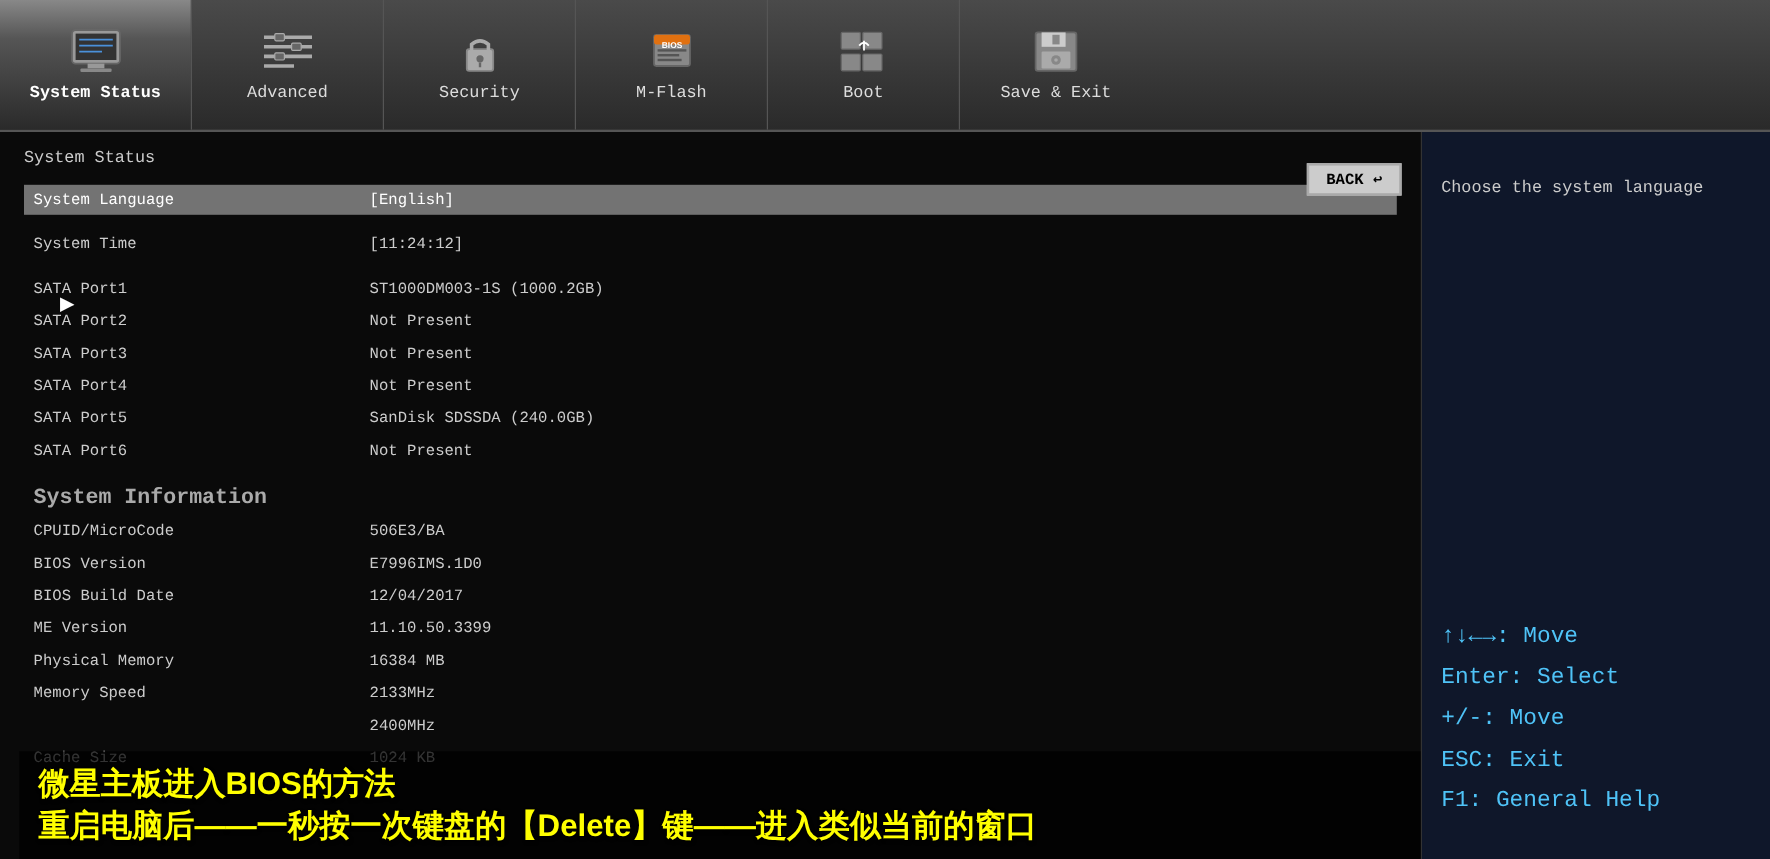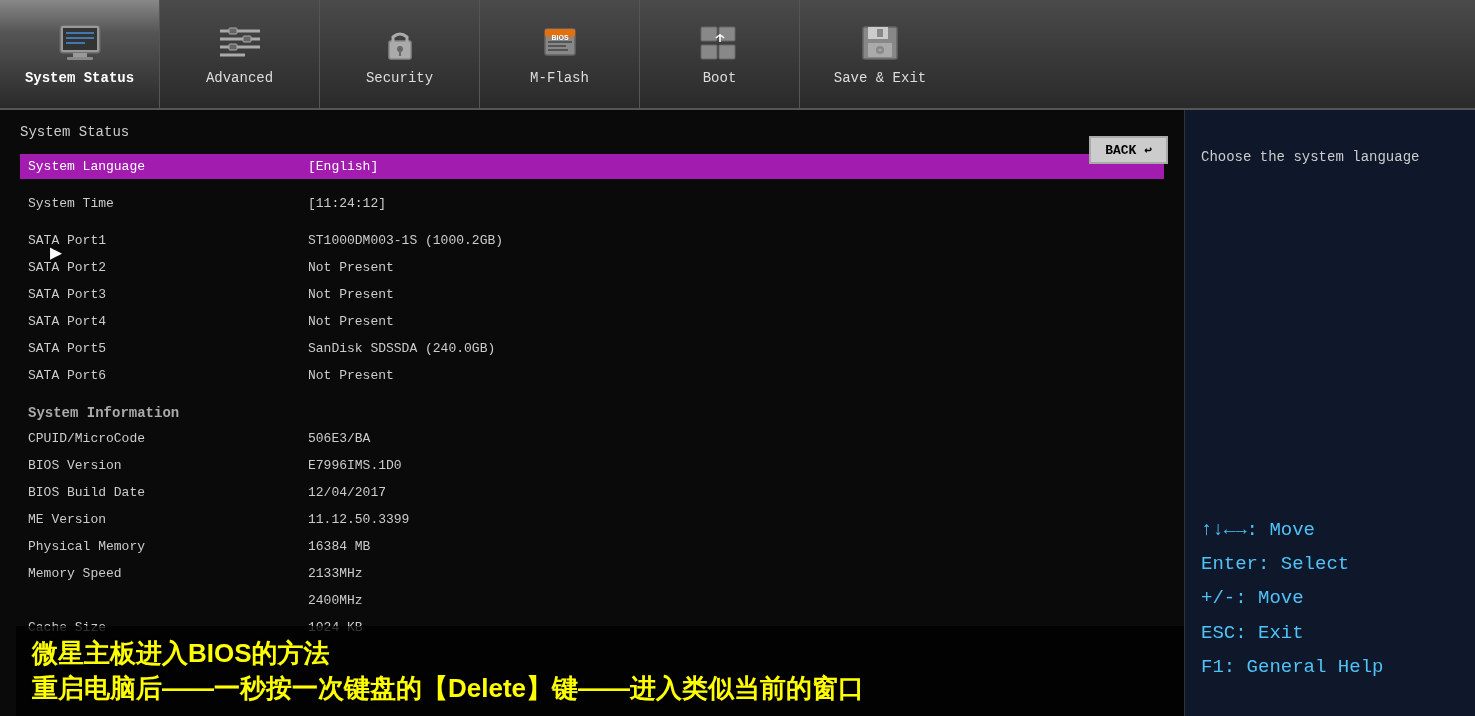"System Language" .menu-row.highlighted { background: #a21caf -> #737373 }
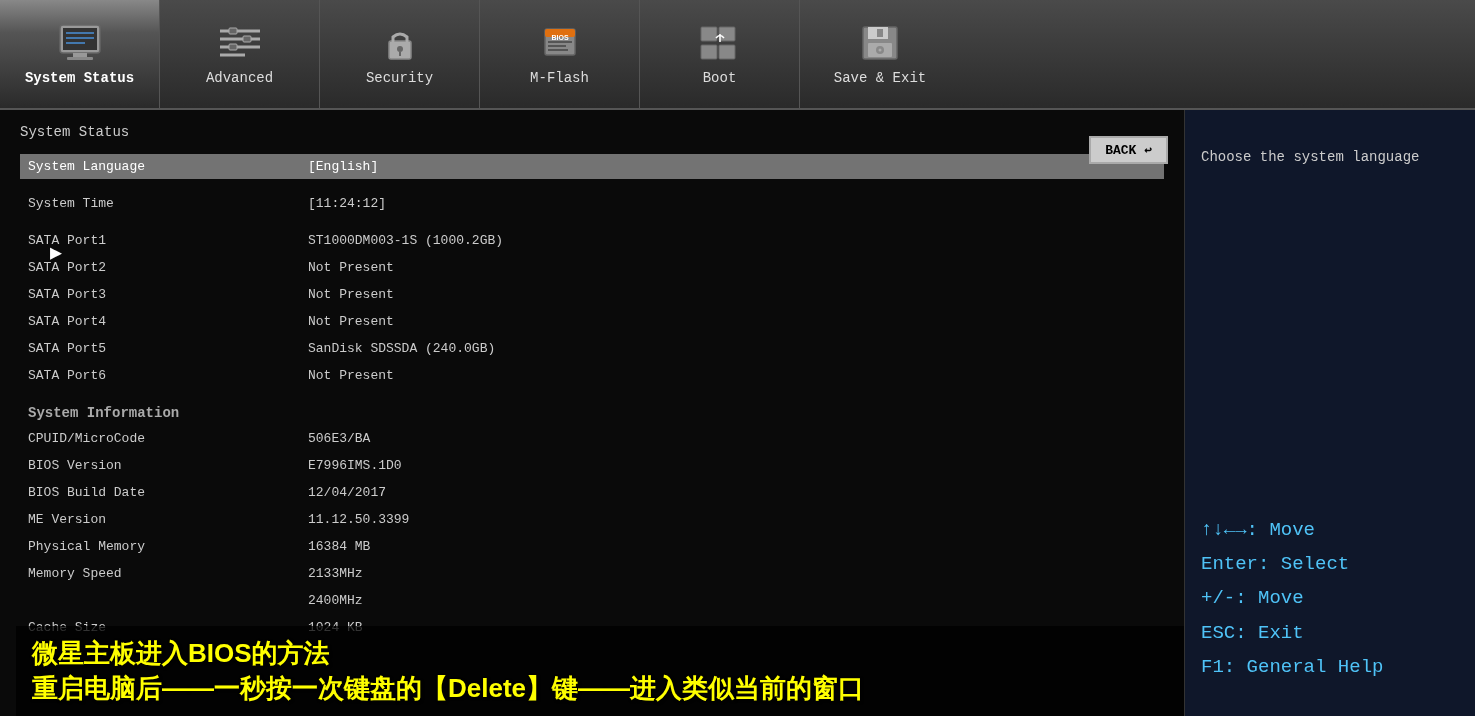"System Information" .info-section-title { font-size: 14px -> 18px }
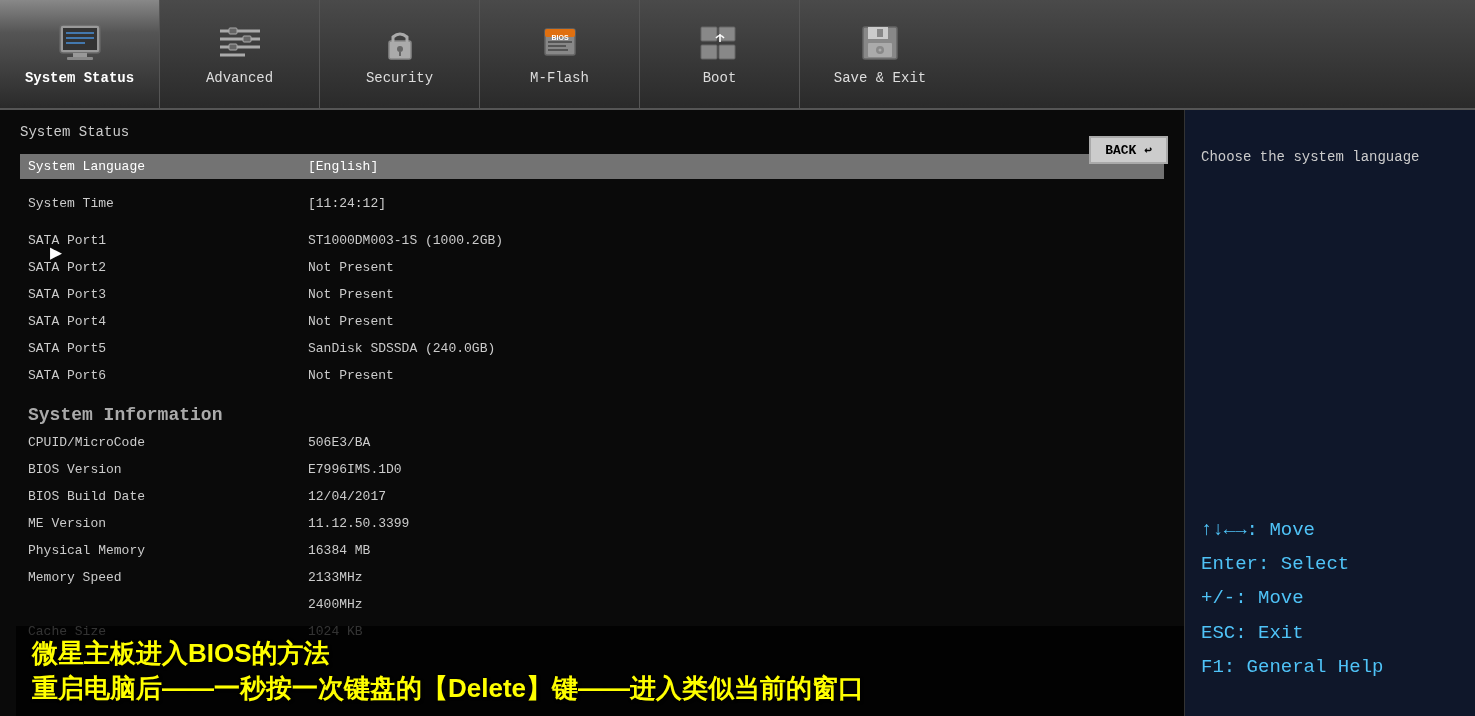"11.12.50.3399" span.row-value { text: 11.12.50.3399 -> 11.10.50.3399 }
